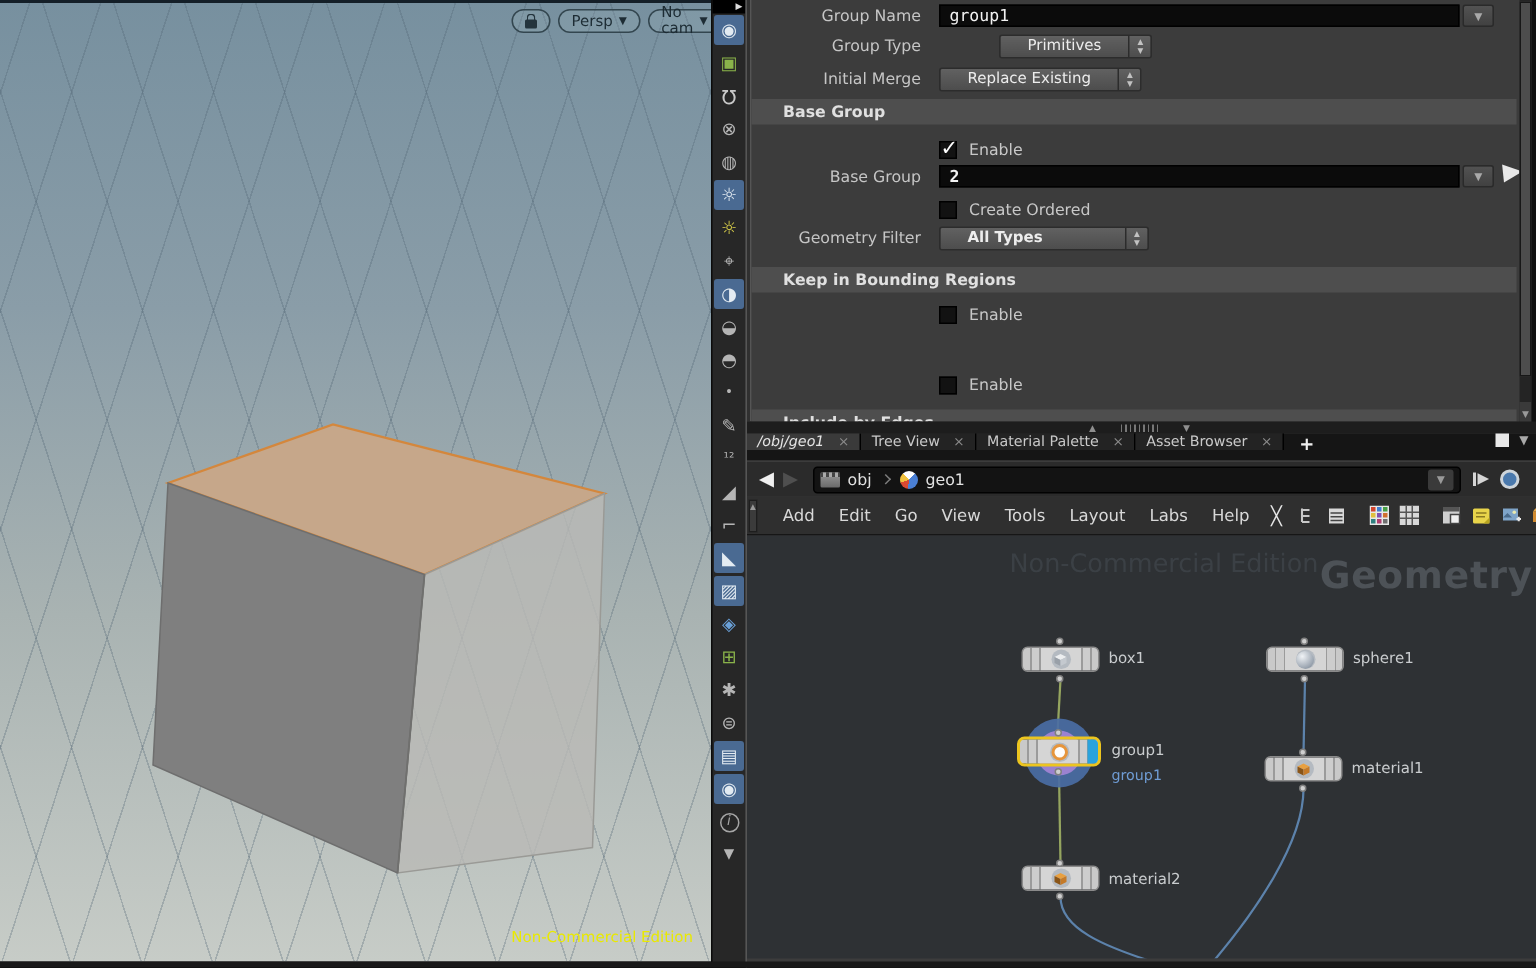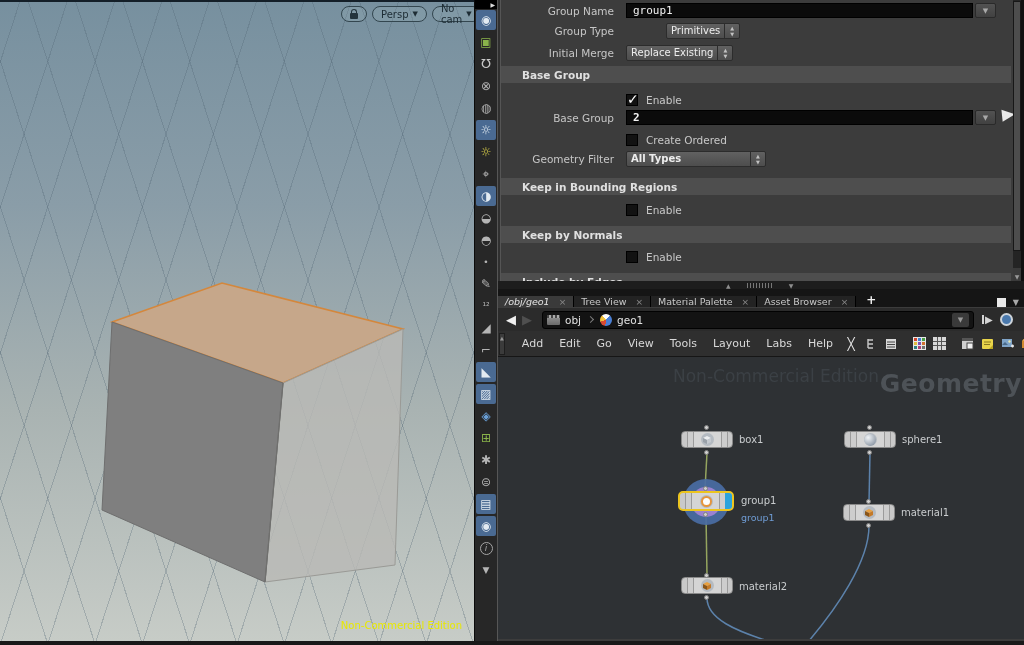"Primitives" .dd-label { padding: 0 4px -> 0 18px }
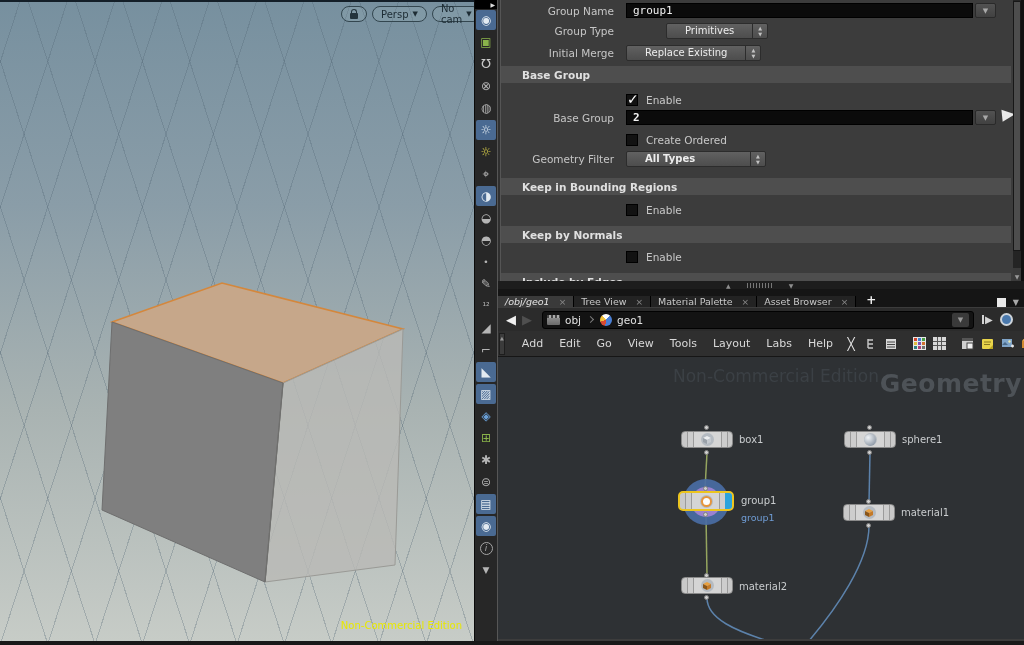"Keep by Normals" div.pheader { html: <div>Keep by Normals</div> -> none }
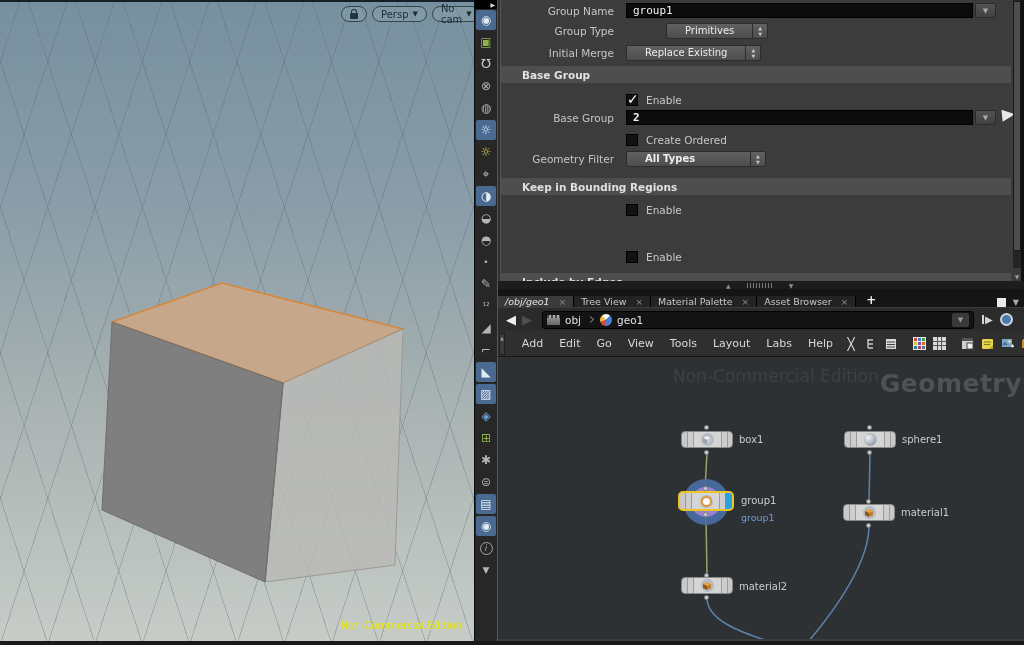"/obj/geo1" .tabbar { align-items: flex-end -> flex-start }
